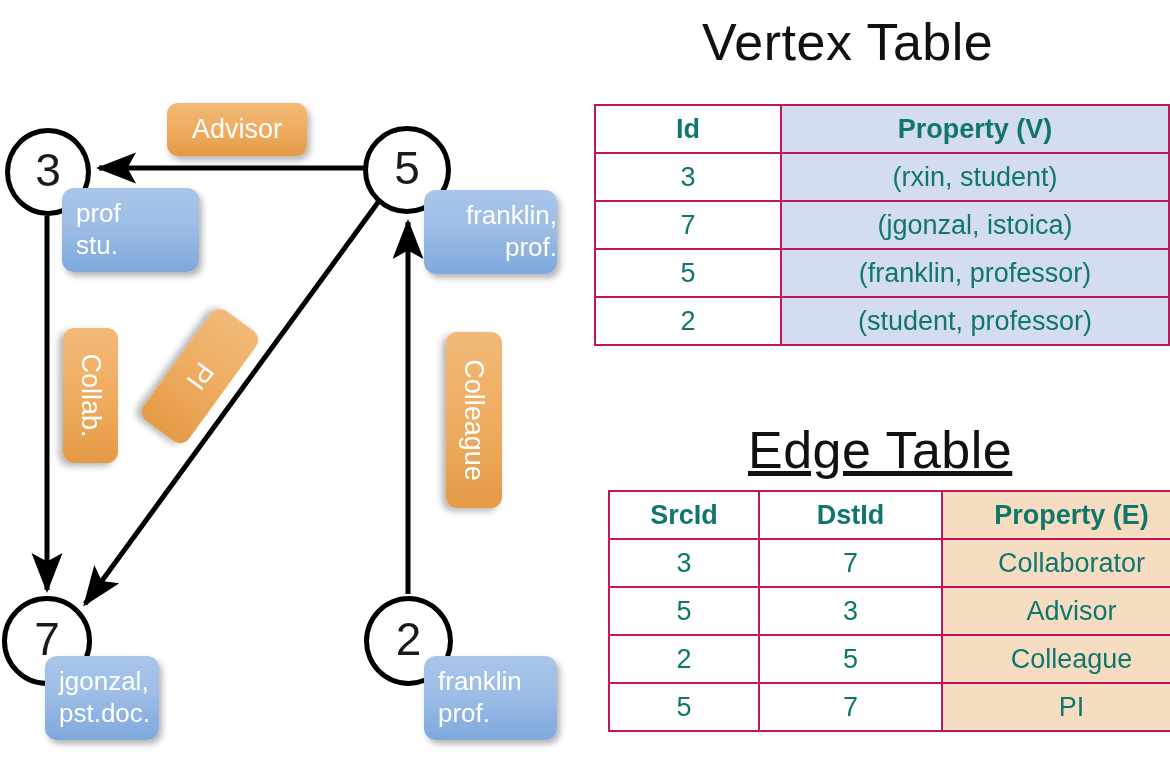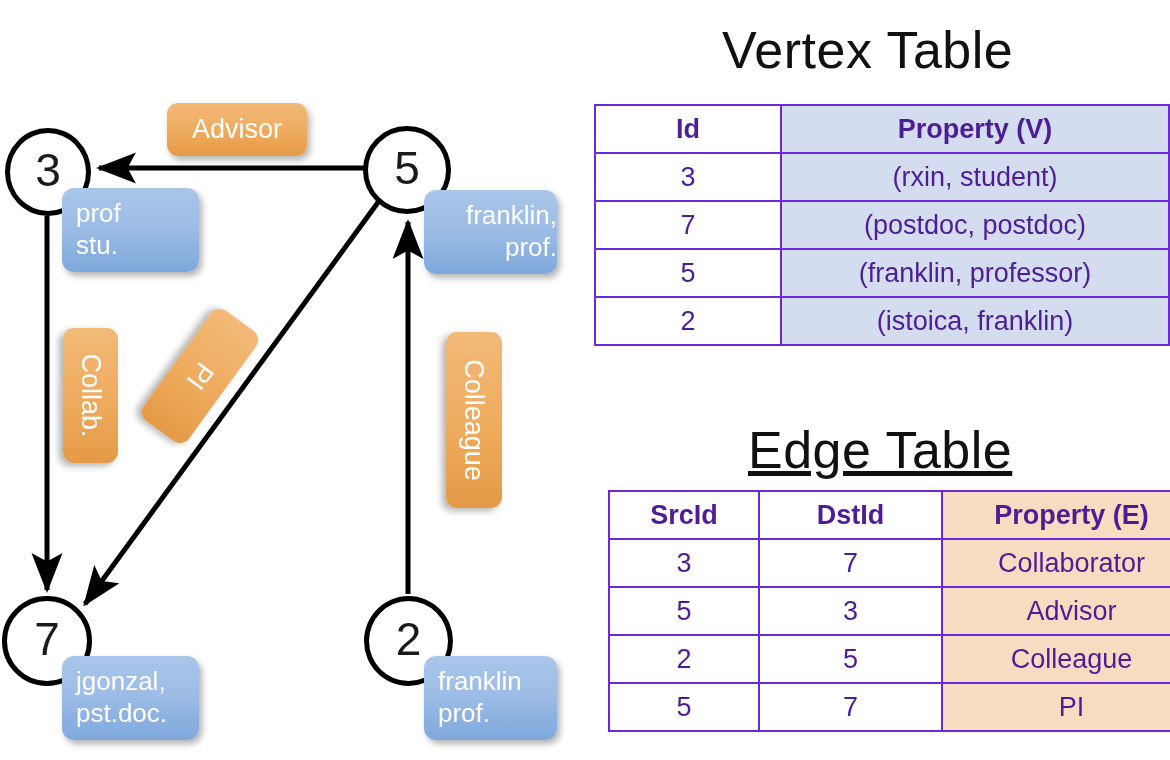"Vertex Table" #title-vertex-table { left: 722px -> 702px; margin-top: 8px -> none }
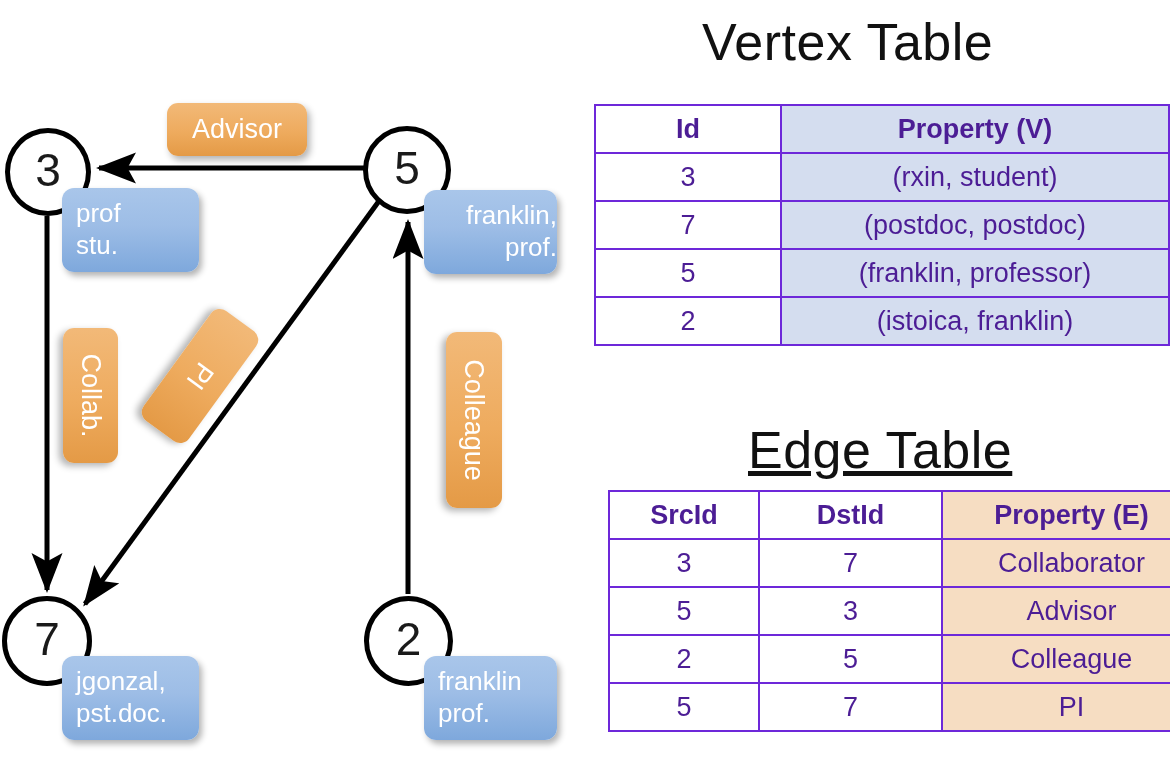"Id" .tbl td { border: 2px solid #6d28d9 -> 2px solid #be185d; color: #4c1d95 -> #0f766e }
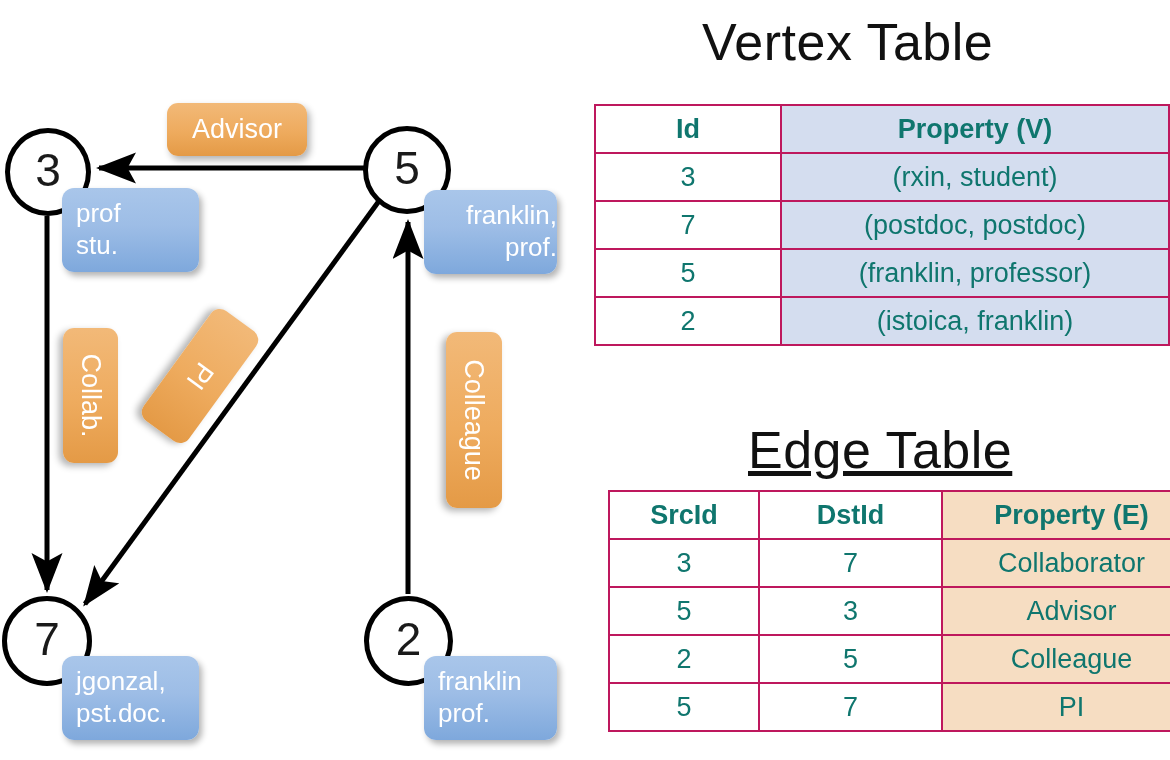"(postdoc, postdoc)" td.blue { text: postdoc, postdoc -> jgonzal, istoica }
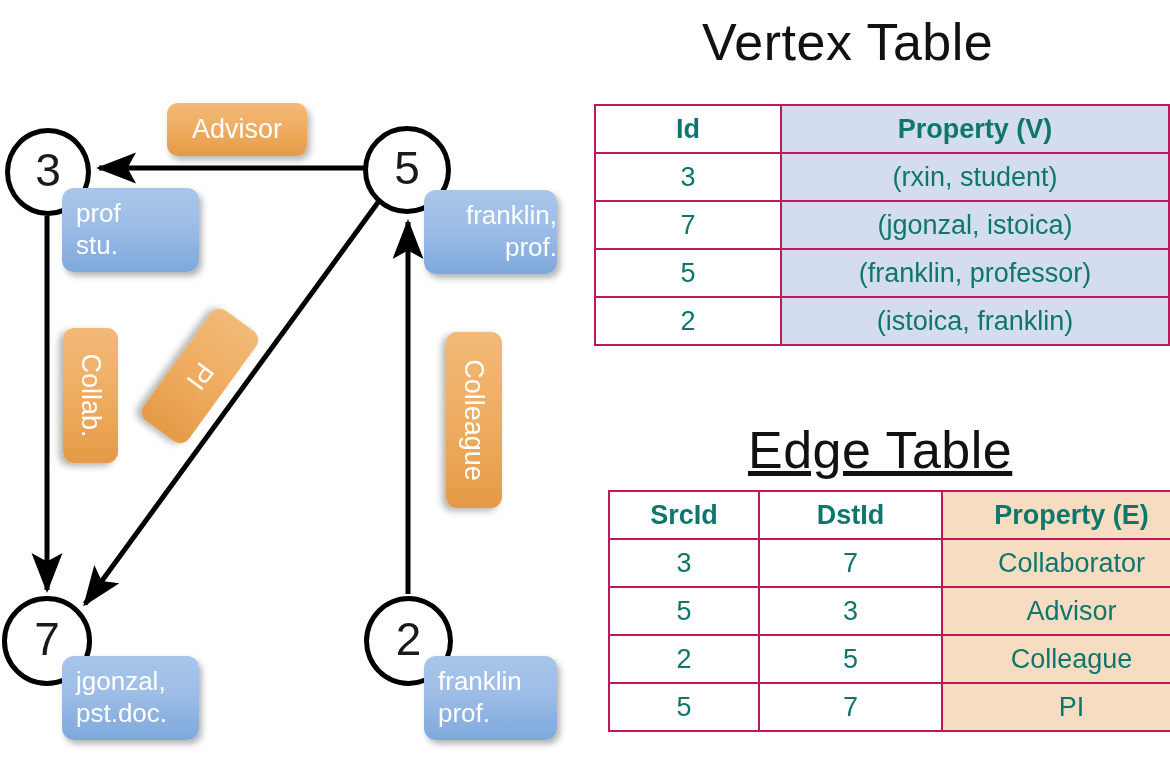"(istoica, franklin)" td.blue { text: istoica, franklin -> student, professor }
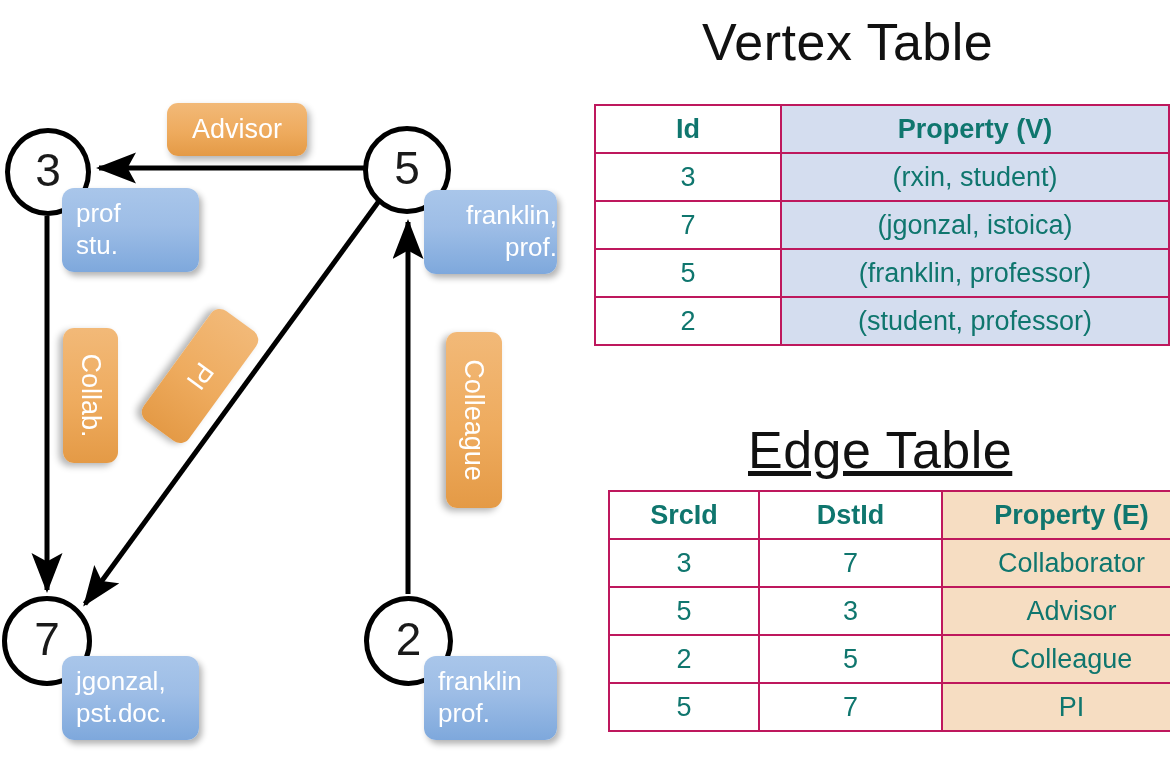"jgonzal," div.prop-box { left: 62px -> 45px; width: 137px -> 114px }
